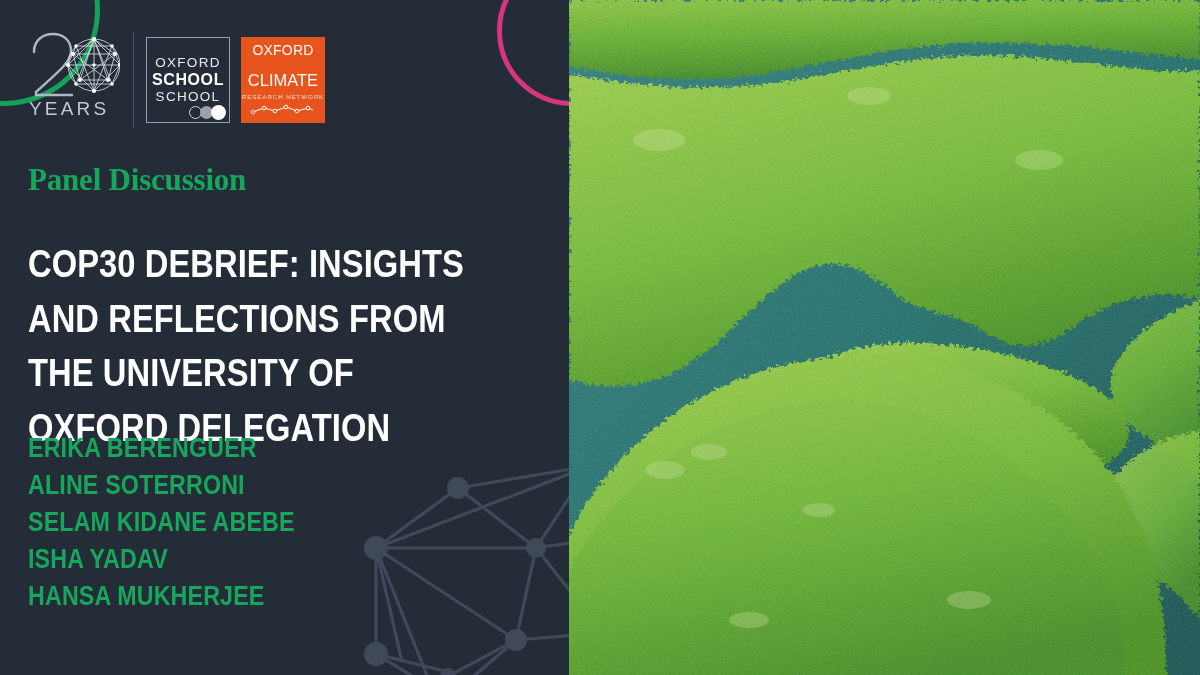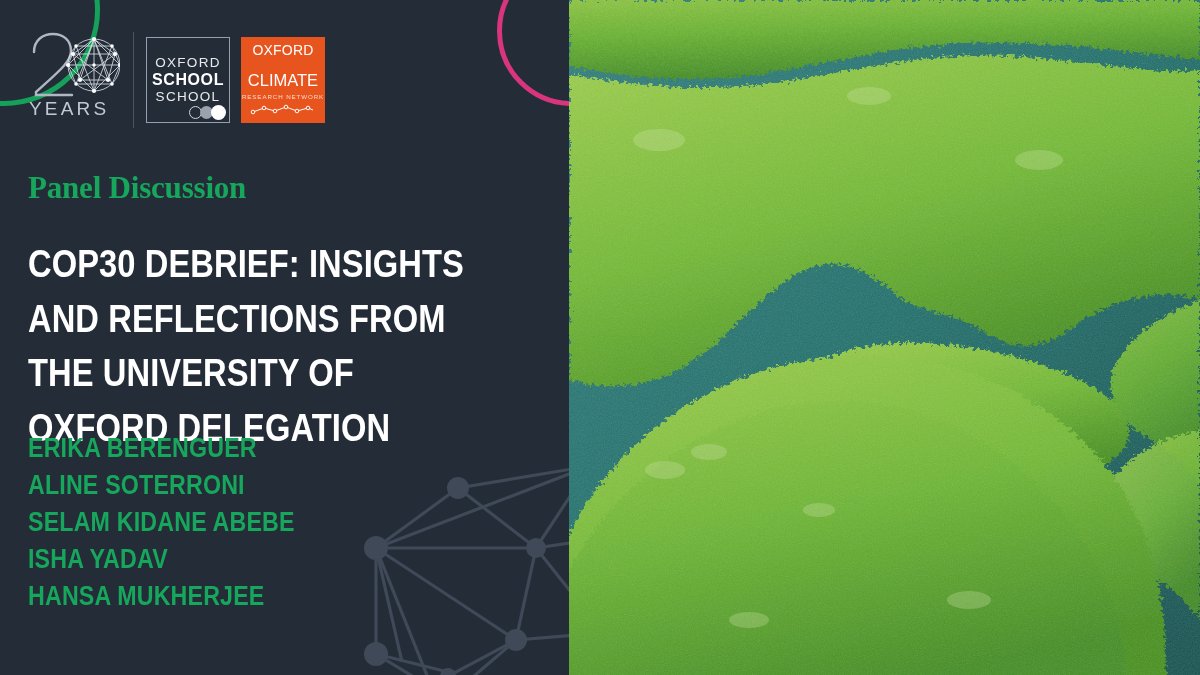"Panel Discussion" #kicker { top: 170px -> 162px }
